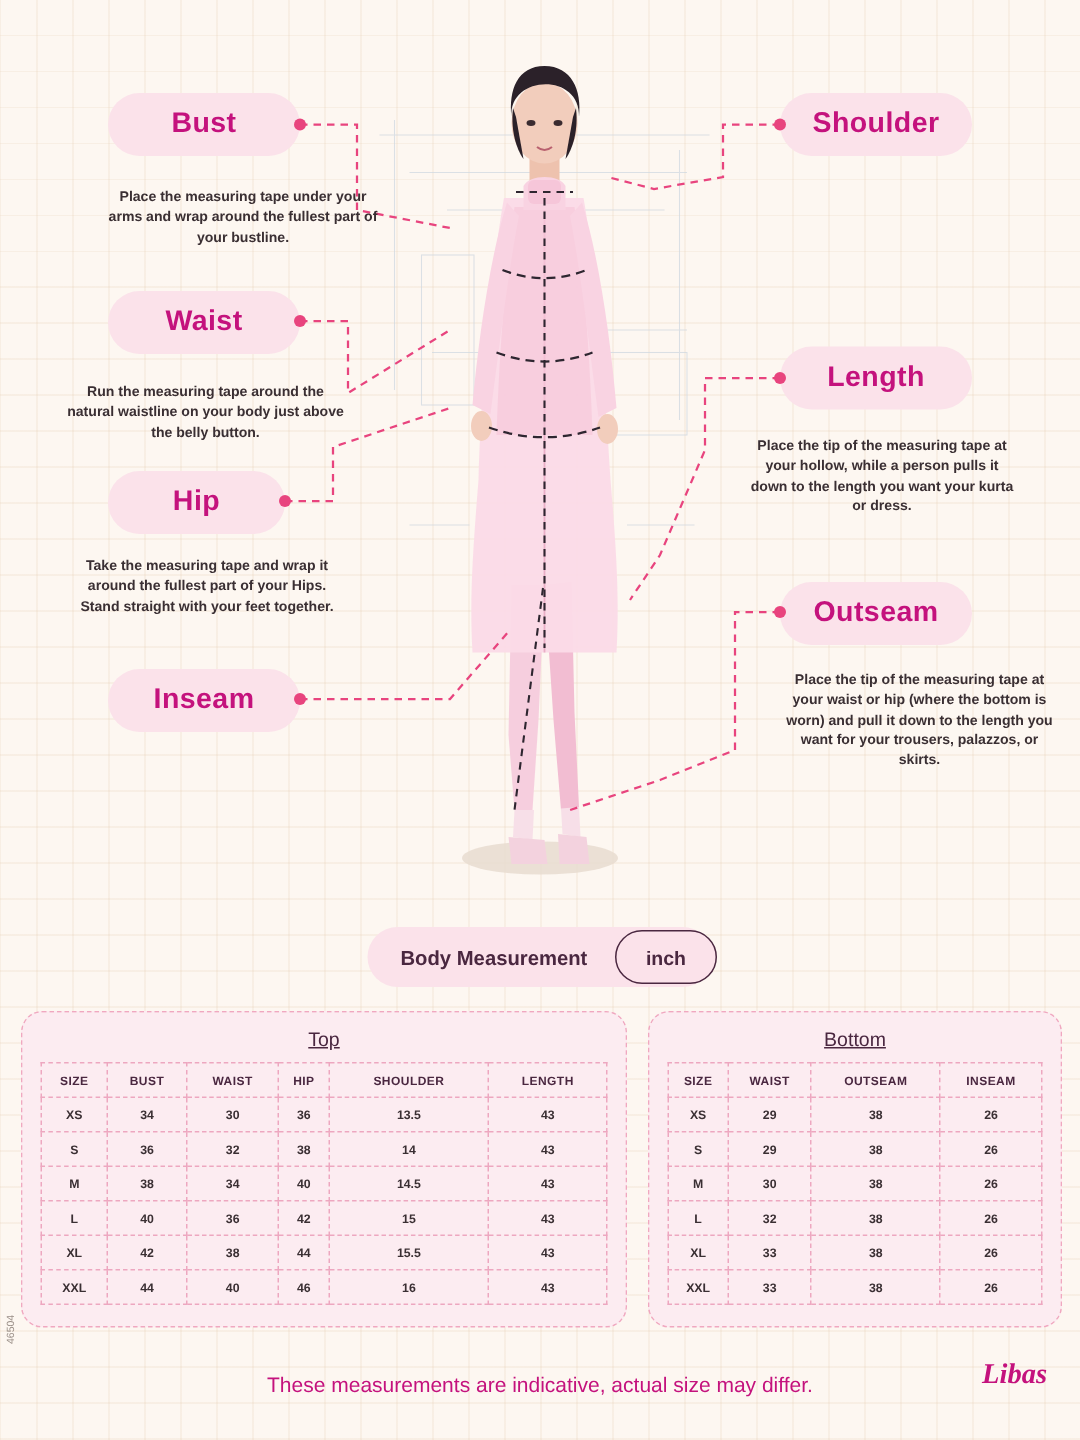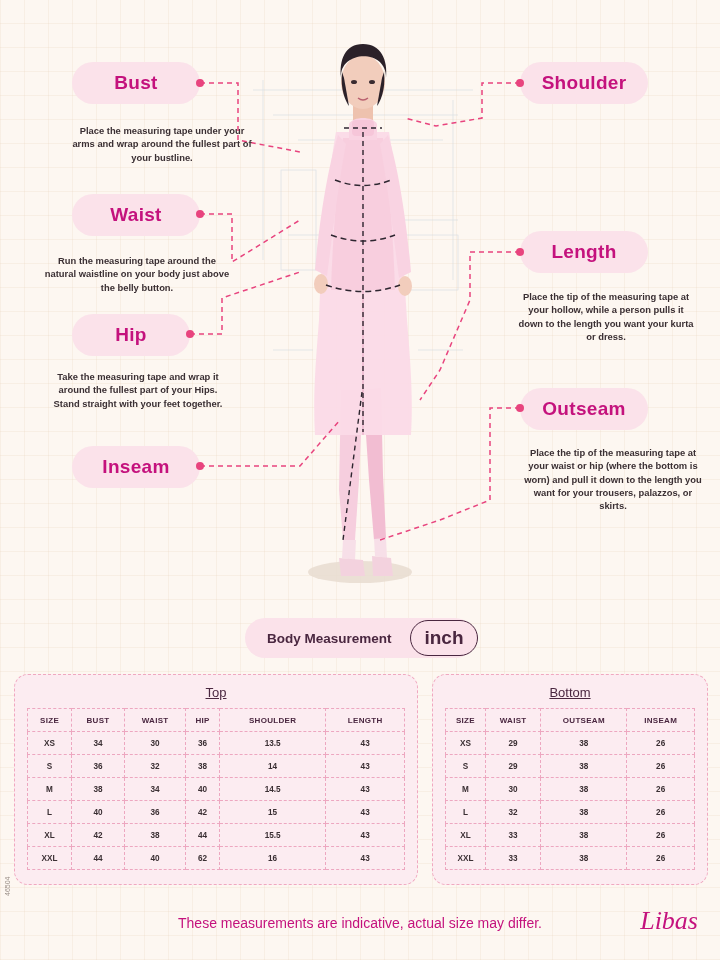"Place the tip of the measuring tape at your hollow," div.desc { margin-left: 18px -> none }
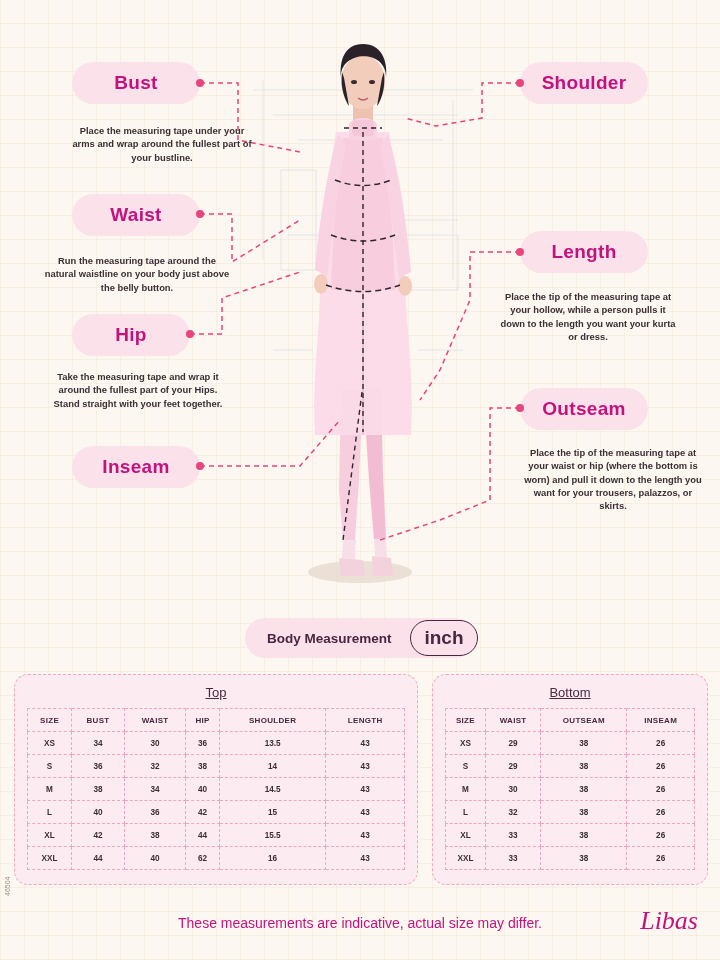"inch" .bm-unit { font-size: 19px -> 13px }
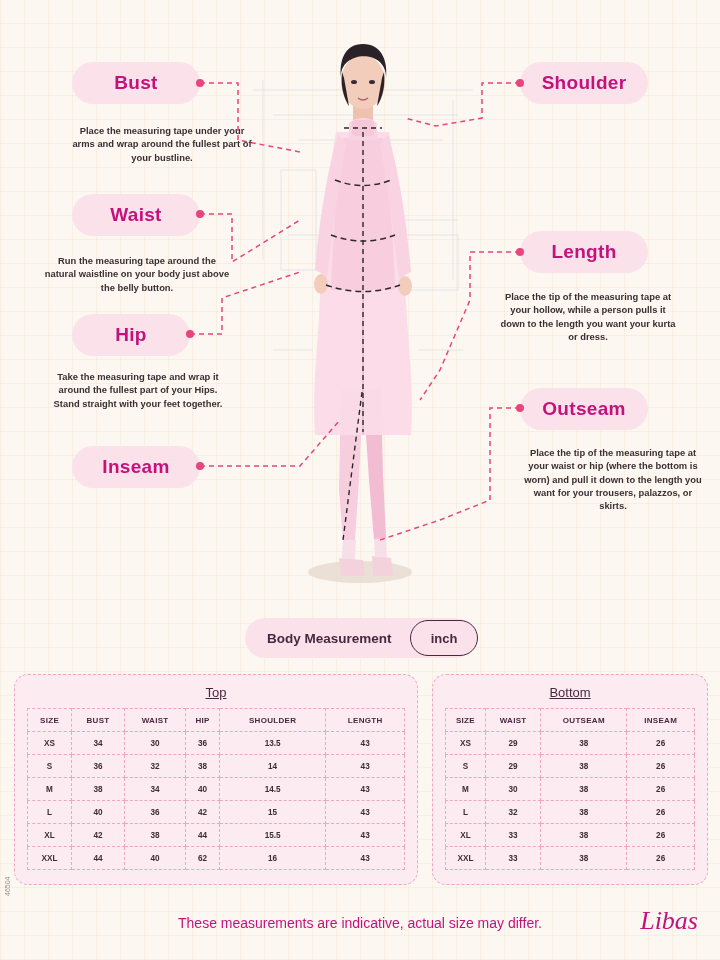"62" td { text: 62 -> 46 }
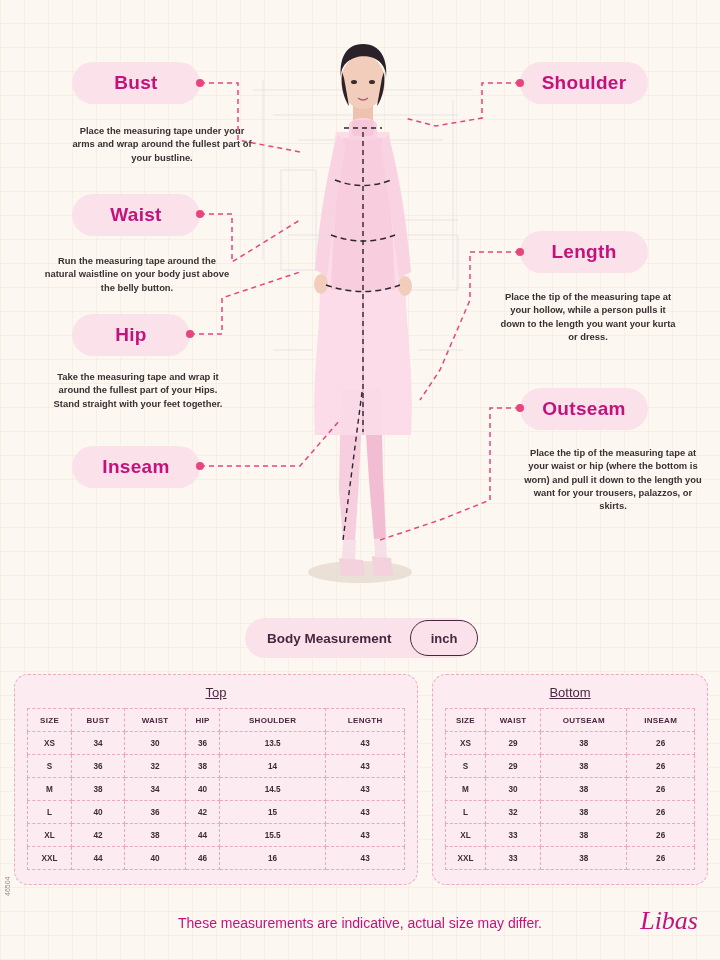"Libas" .brand { font-size: 26px -> 19px; font-weight: normal -> bold }
